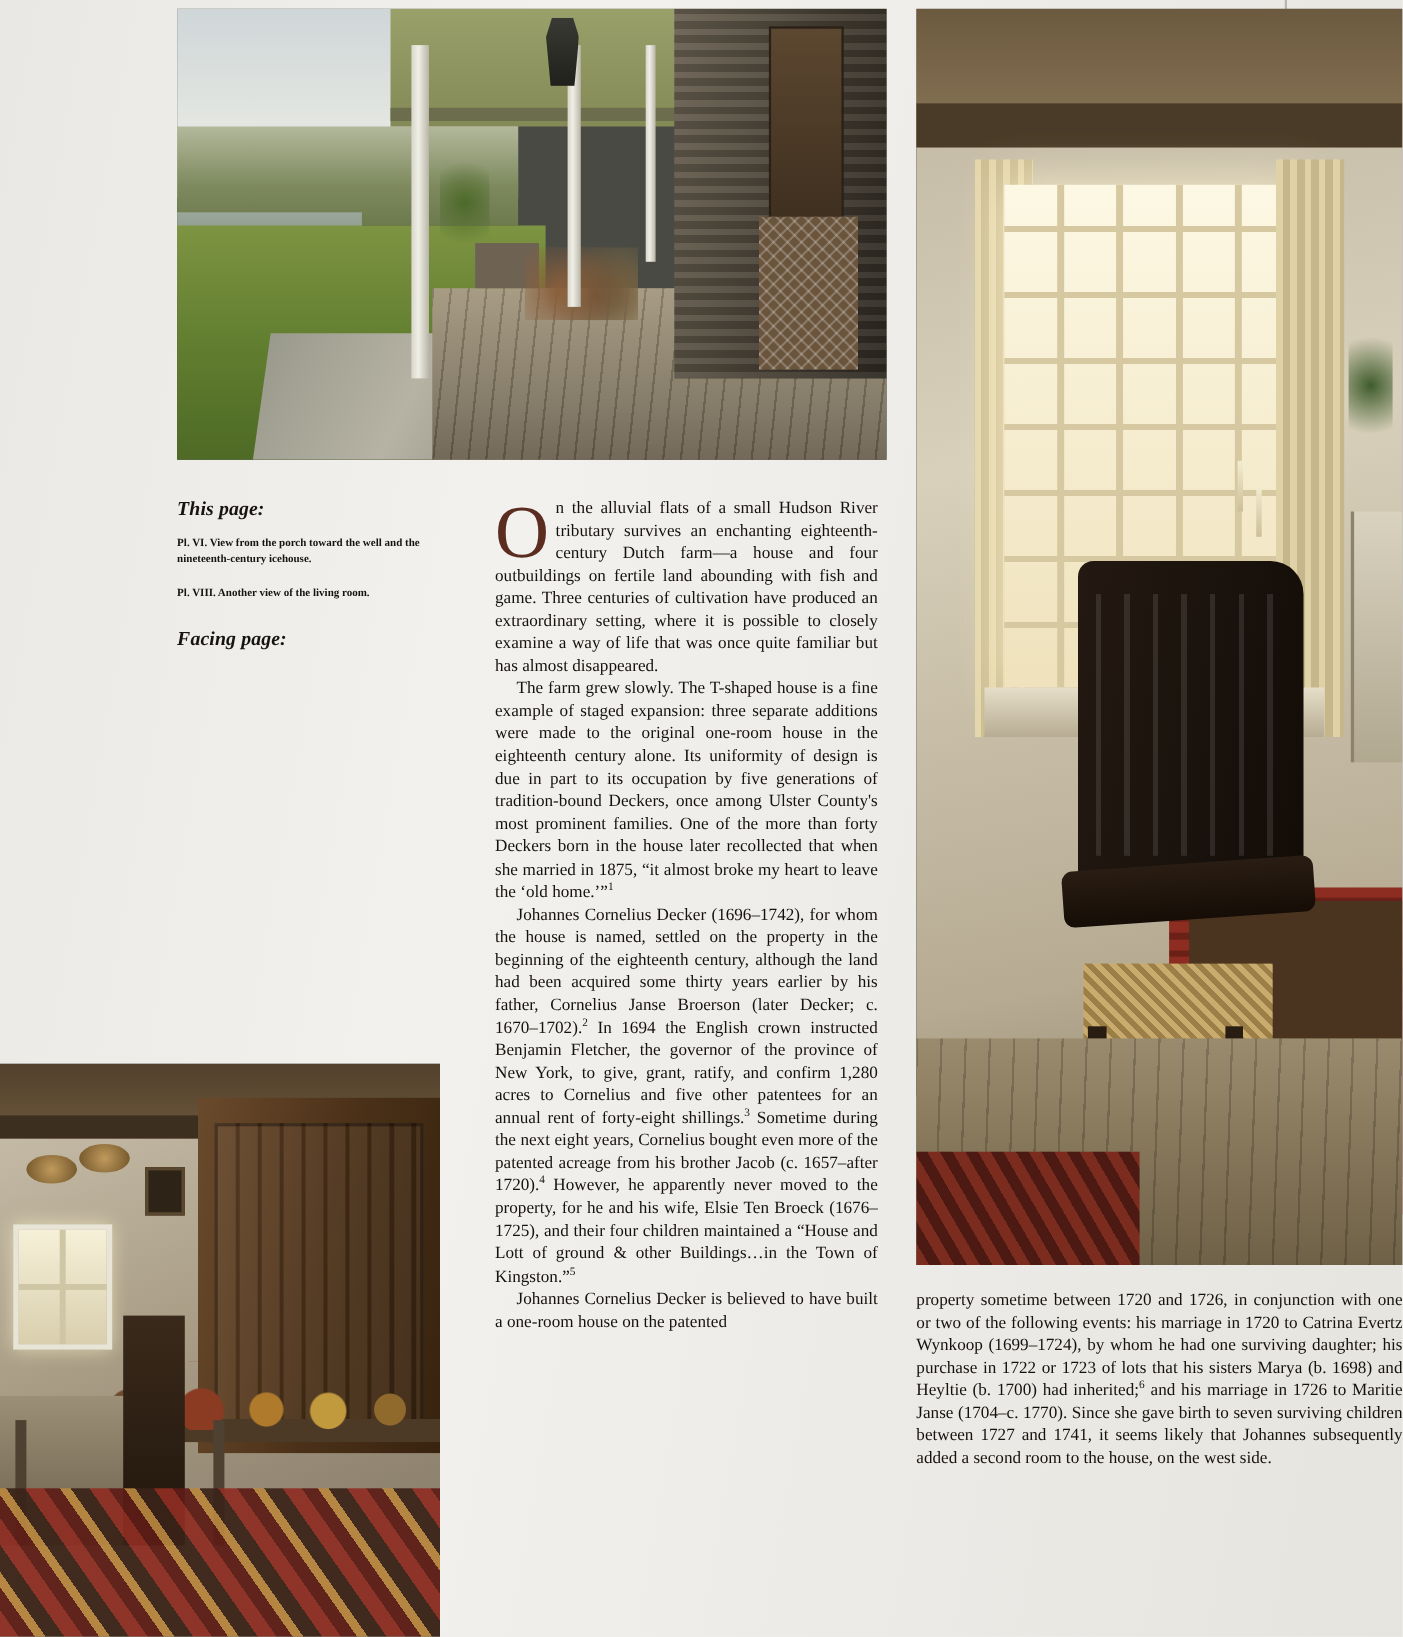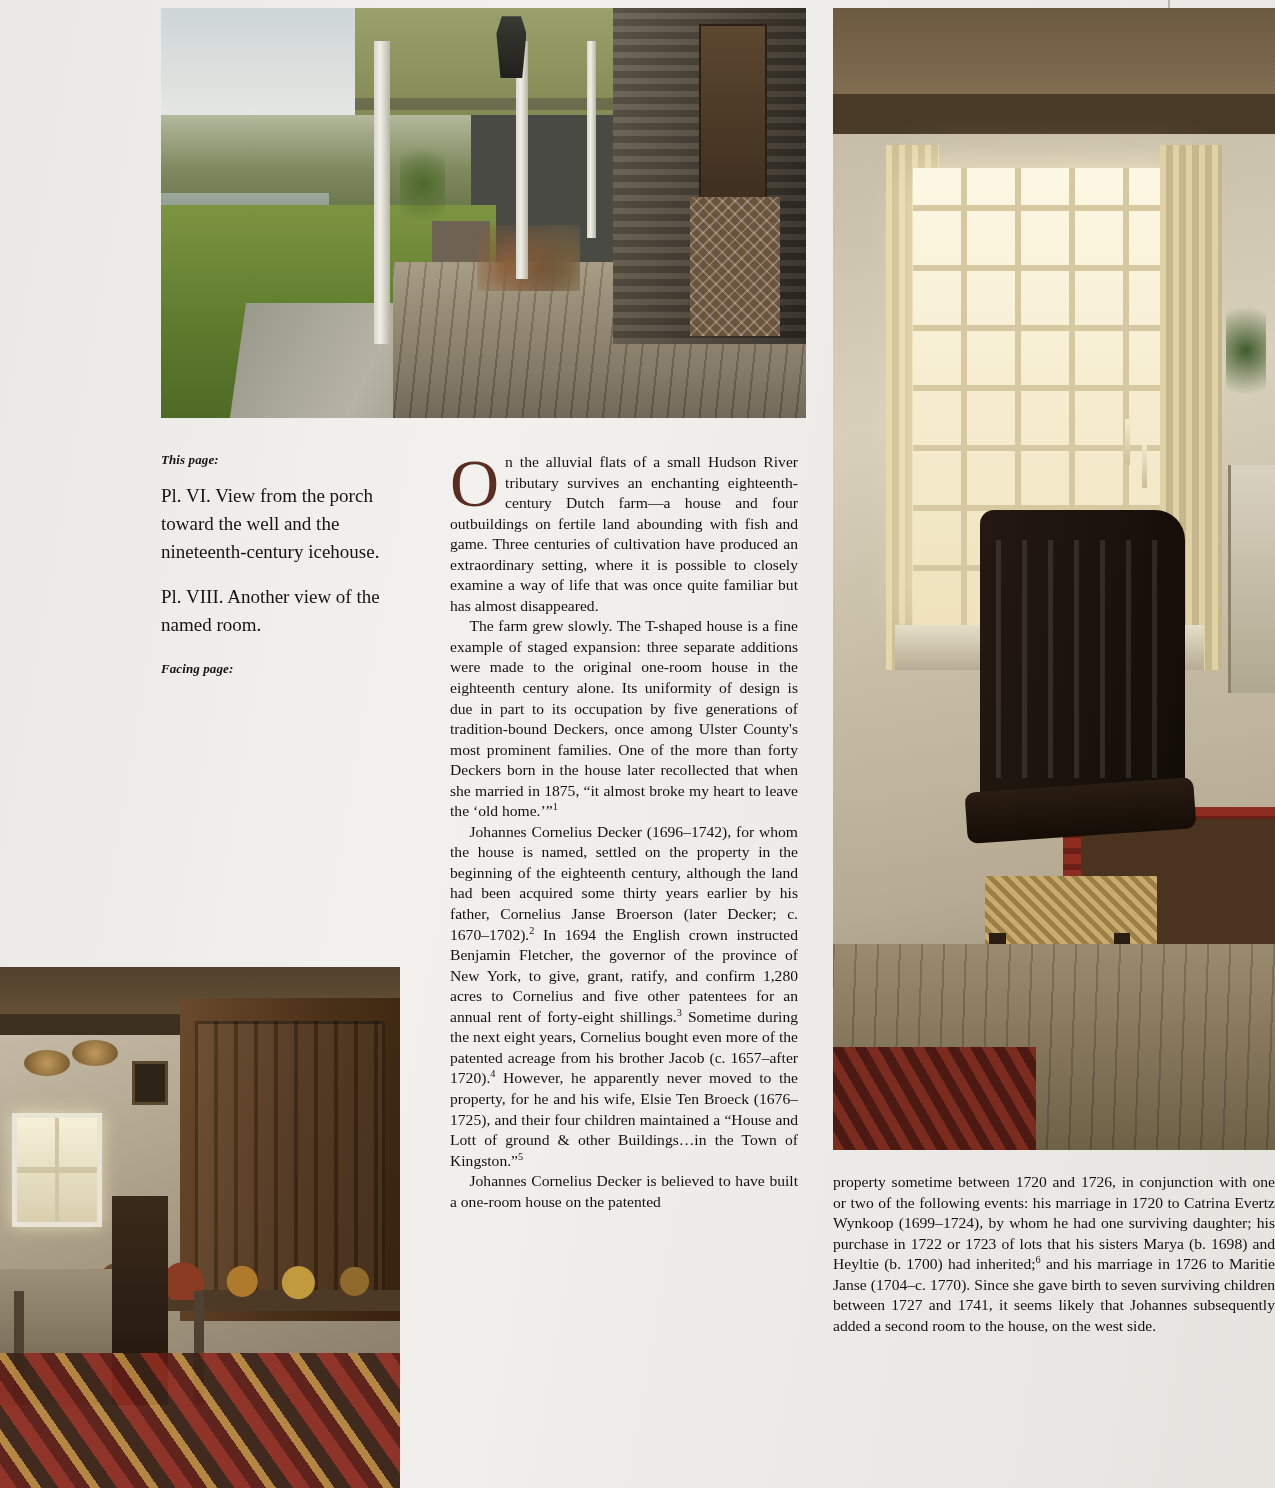"This page:" .caption-head { font-size: 13px -> 18px }
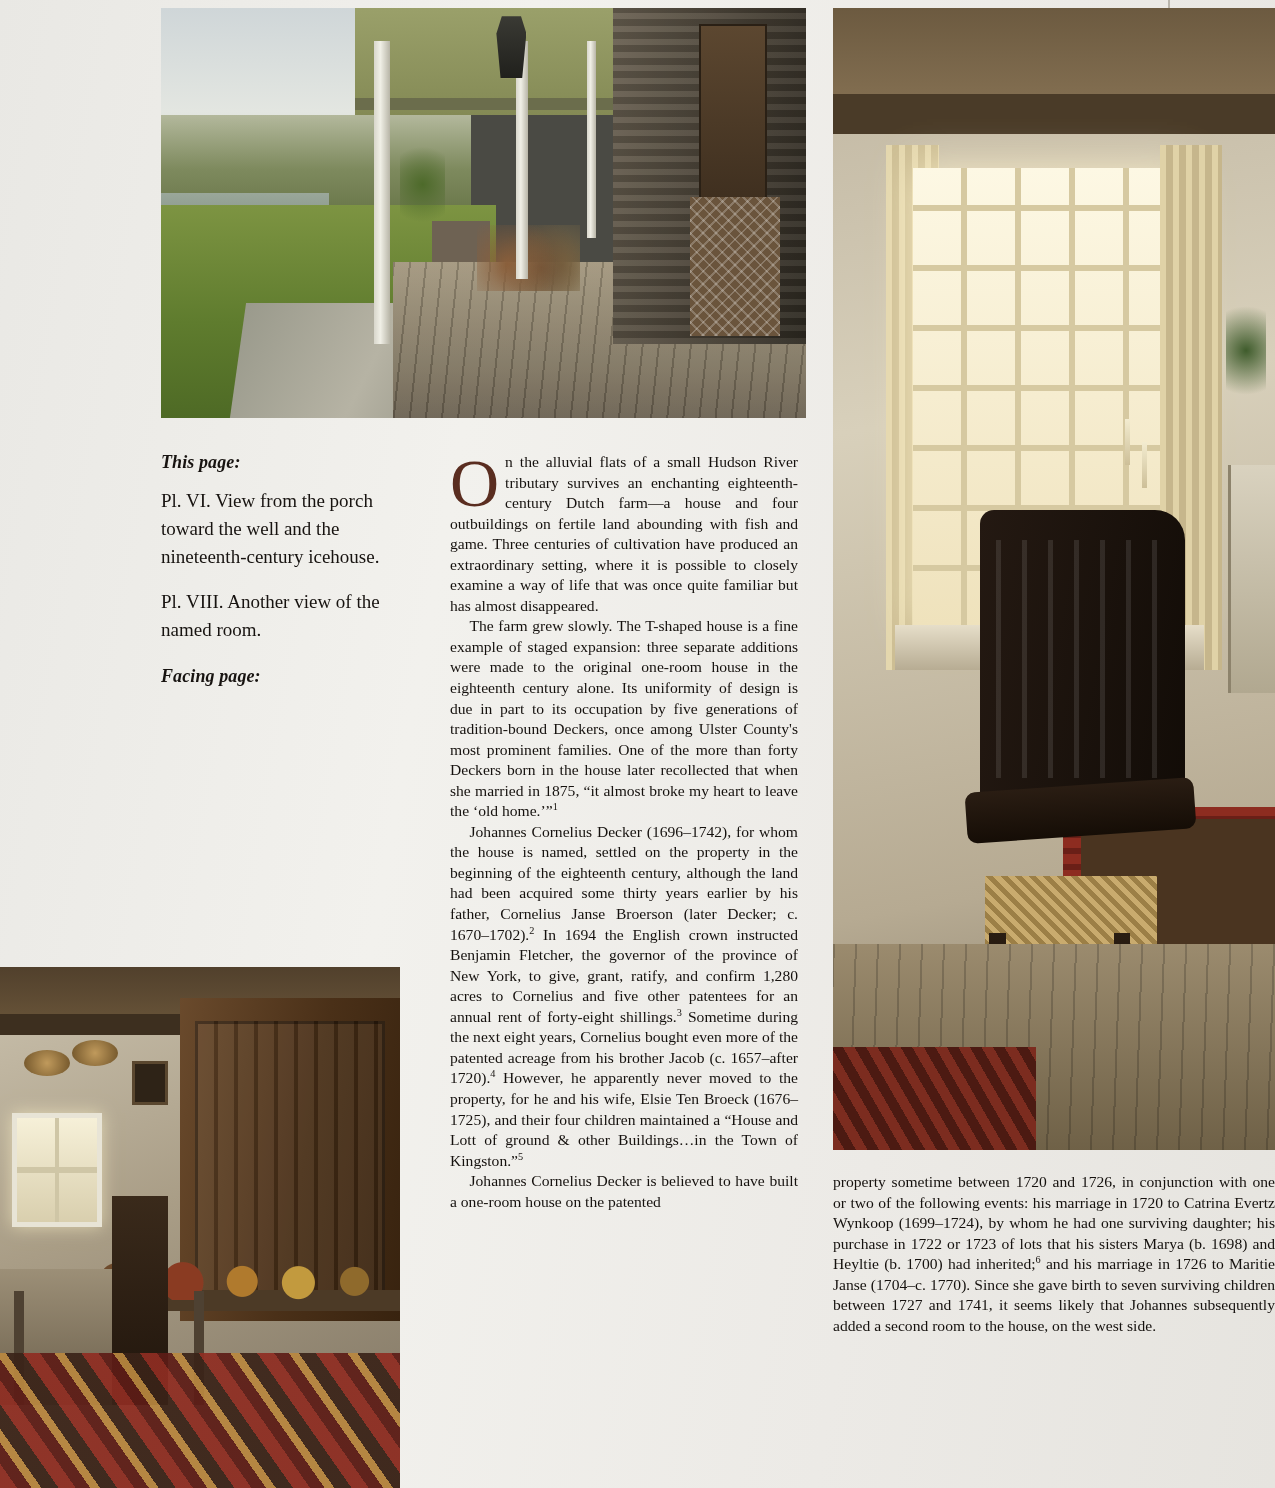"Pl. VI. View from the" .caption-item { font-size: 19px -> 10px; font-weight: normal -> bold }
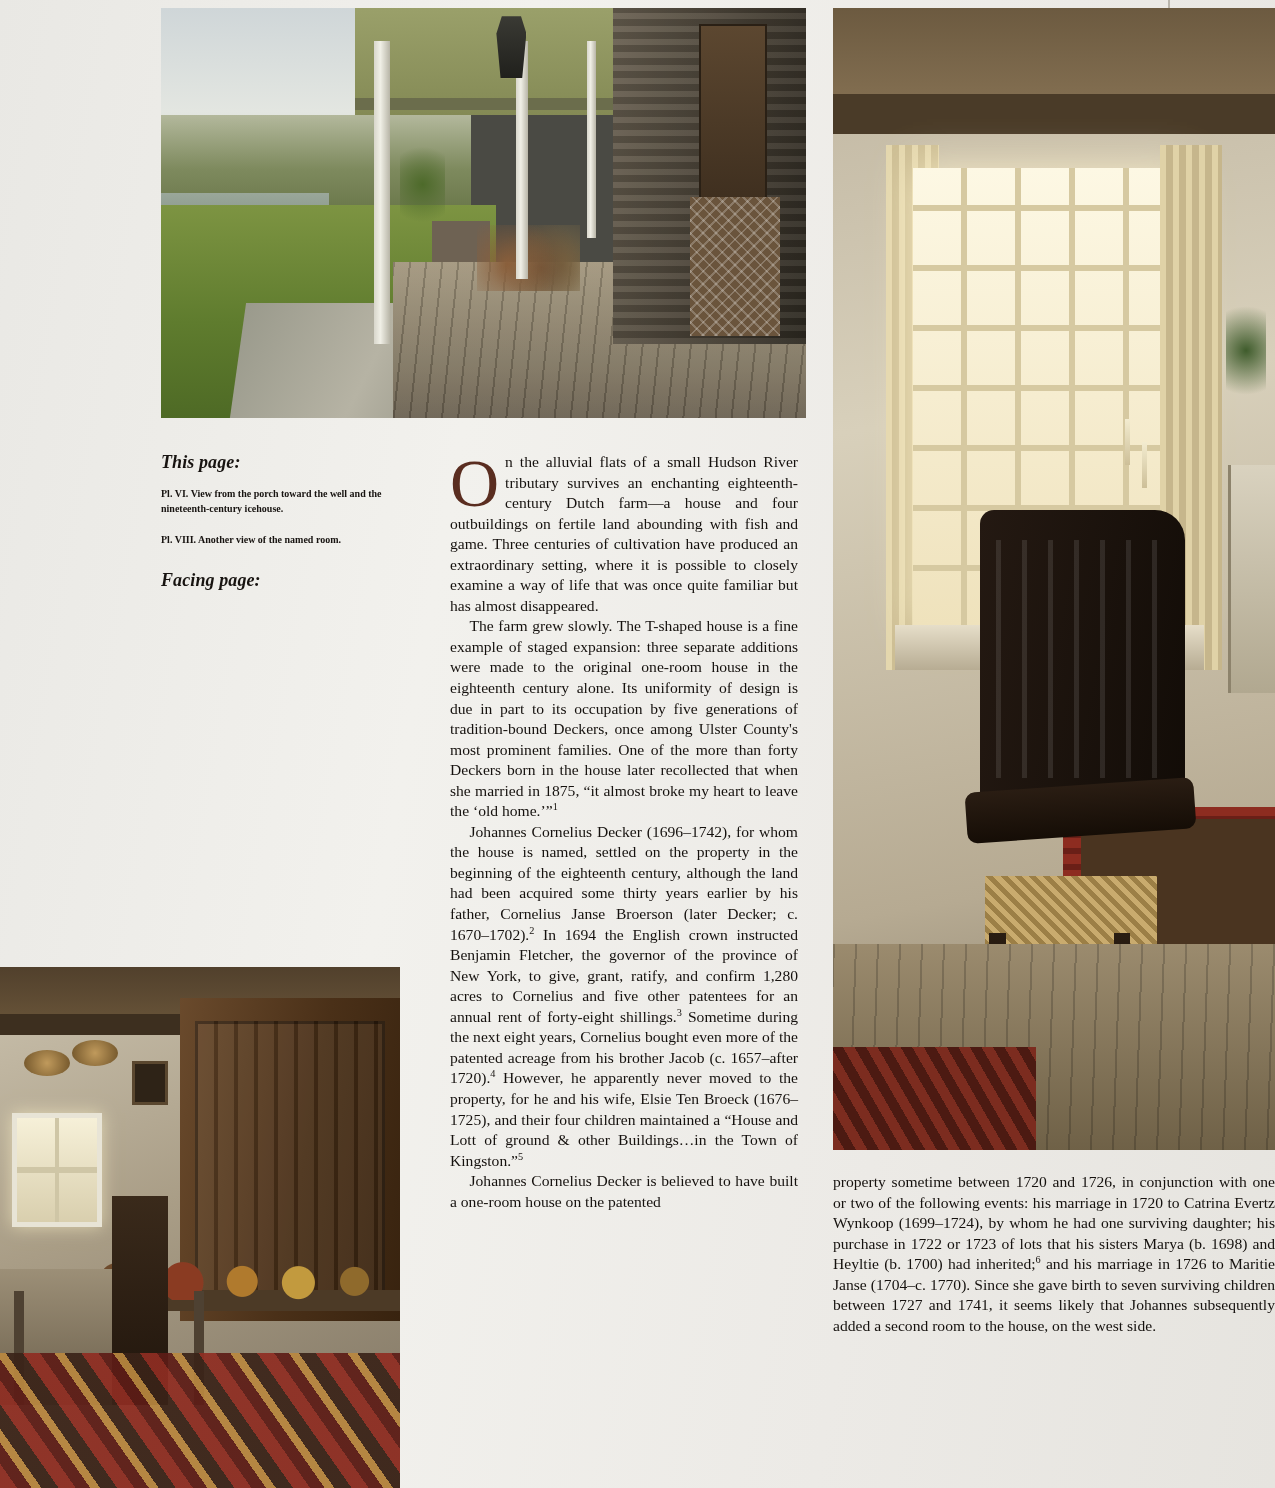"Pl. VIII. Another view of" p.caption-item { text: named -> living }
